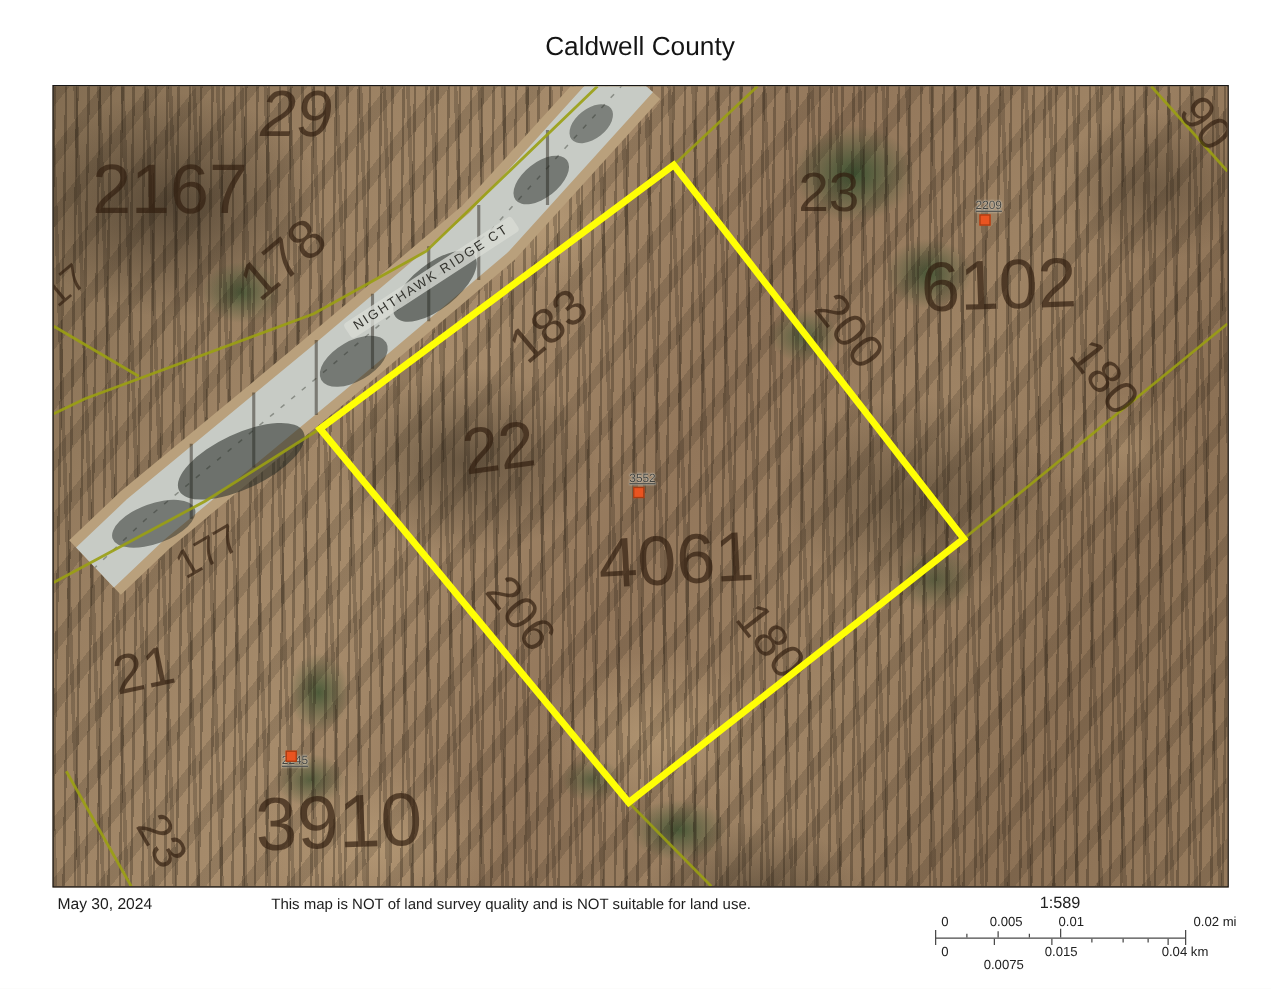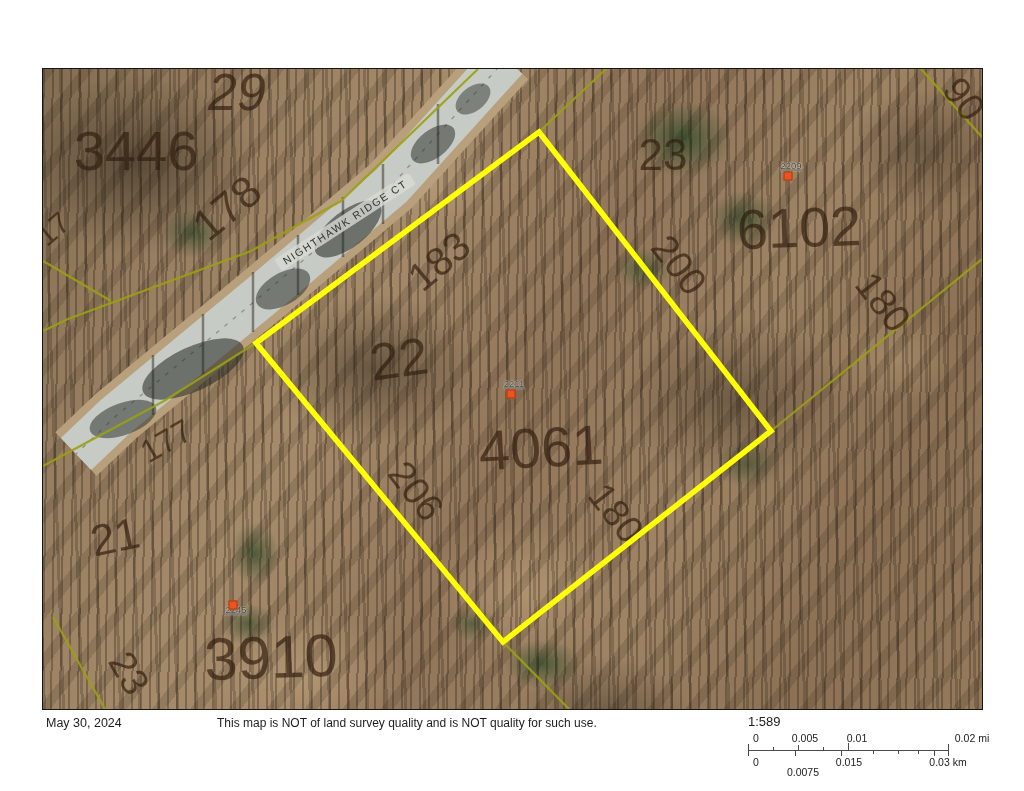"Caldwell County" div { html: none -> <div>Caldwell County</div> }
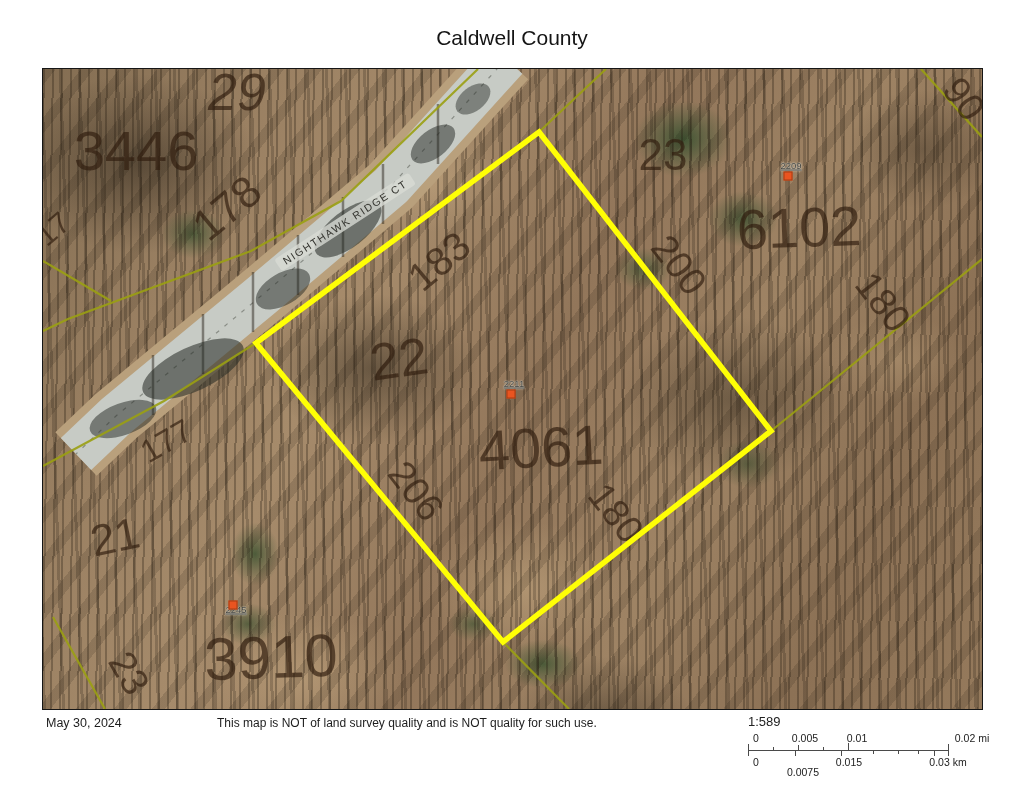"3446" div.plabel { text: 3446 -> 2167 }
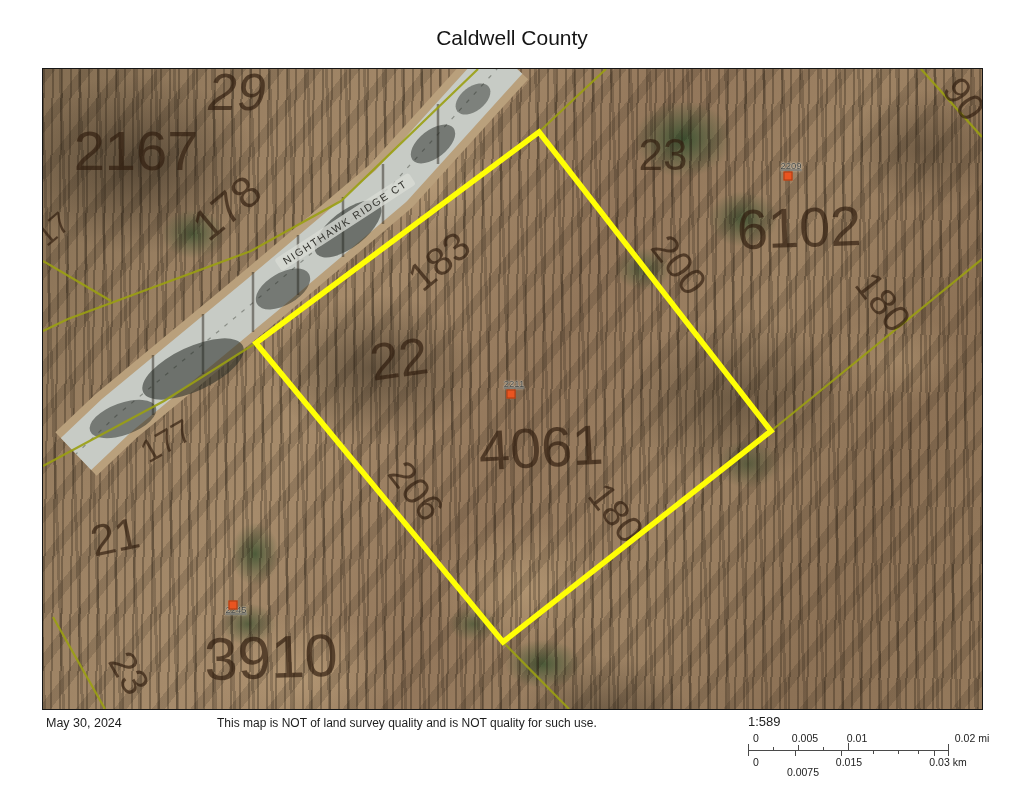"2211" div.alabel { text: 2211 -> 3552 }
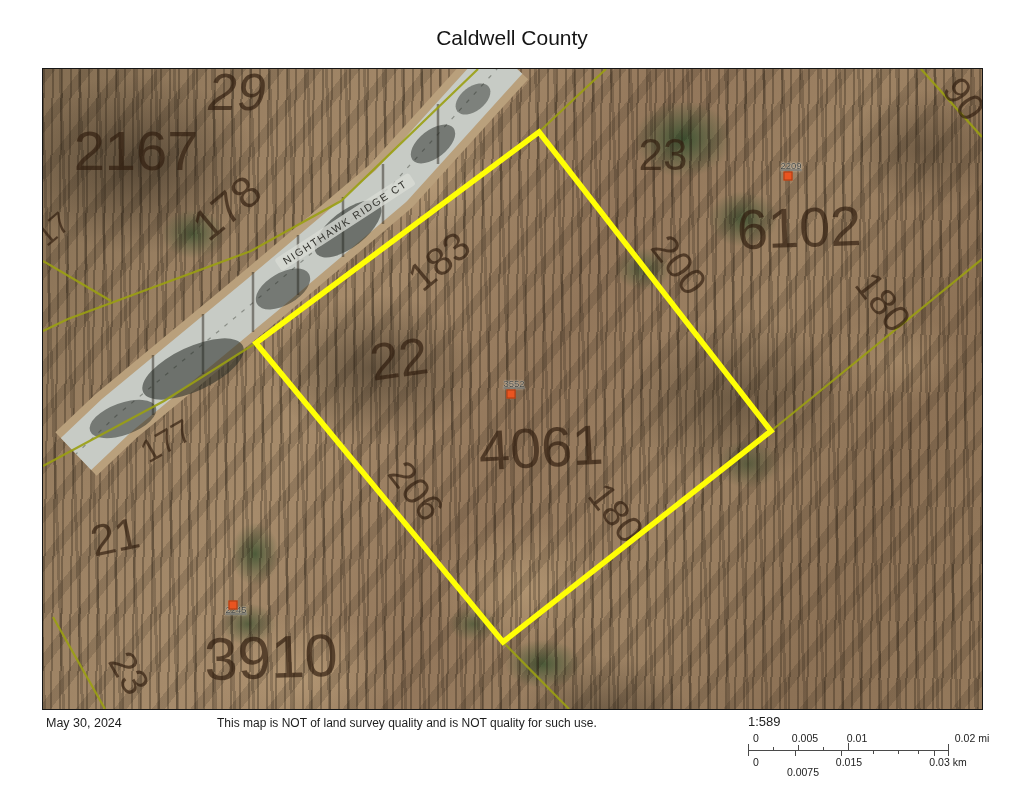"This map is NOT of" div.foot-text { text: quality for such -> suitable for land }
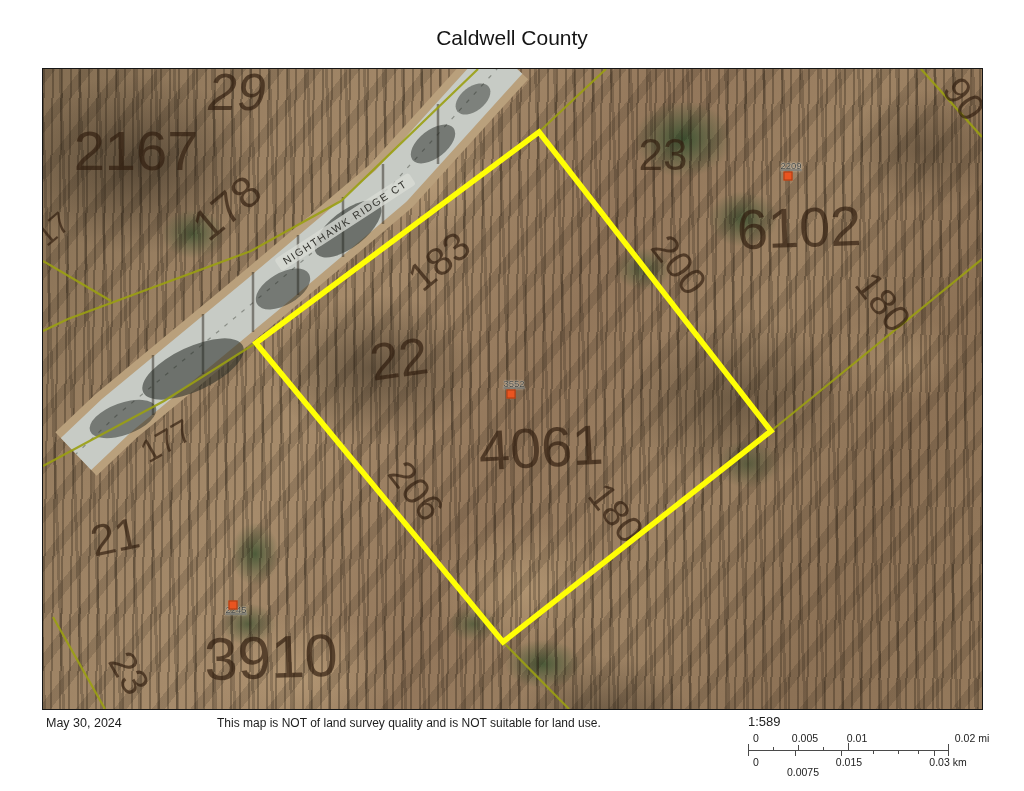"1:589" #scale-ratio { text-align: none -> center }
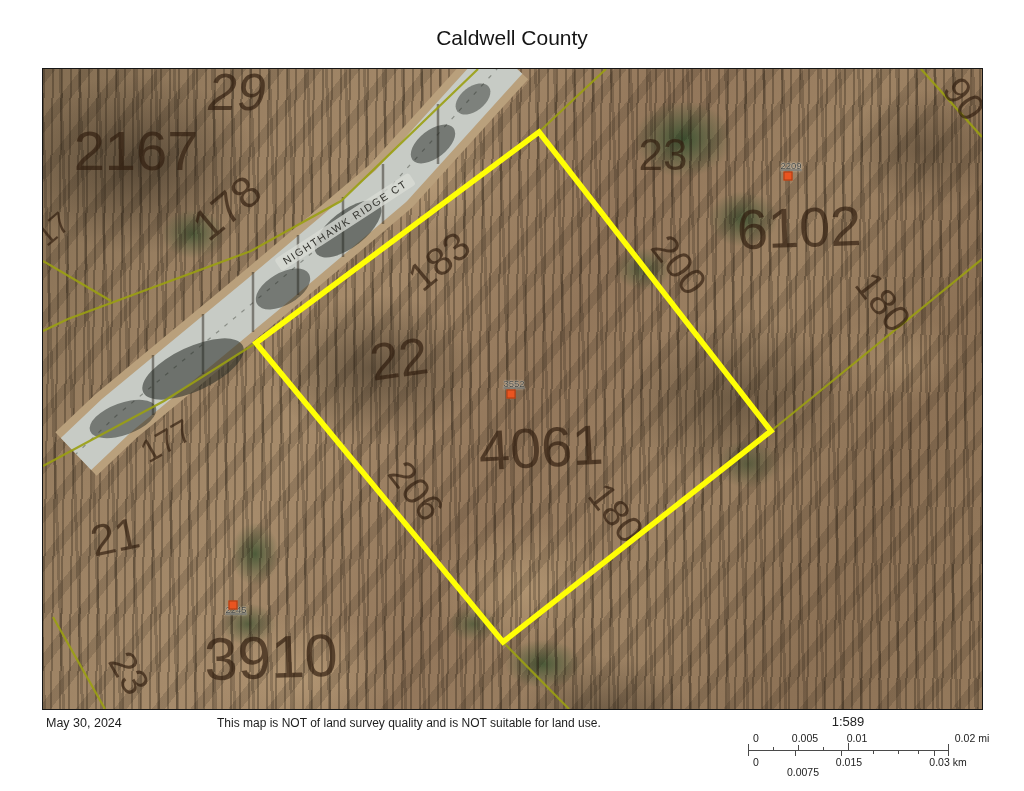"0.03 km" div.sc-label { text: 0.03 -> 0.04 }
